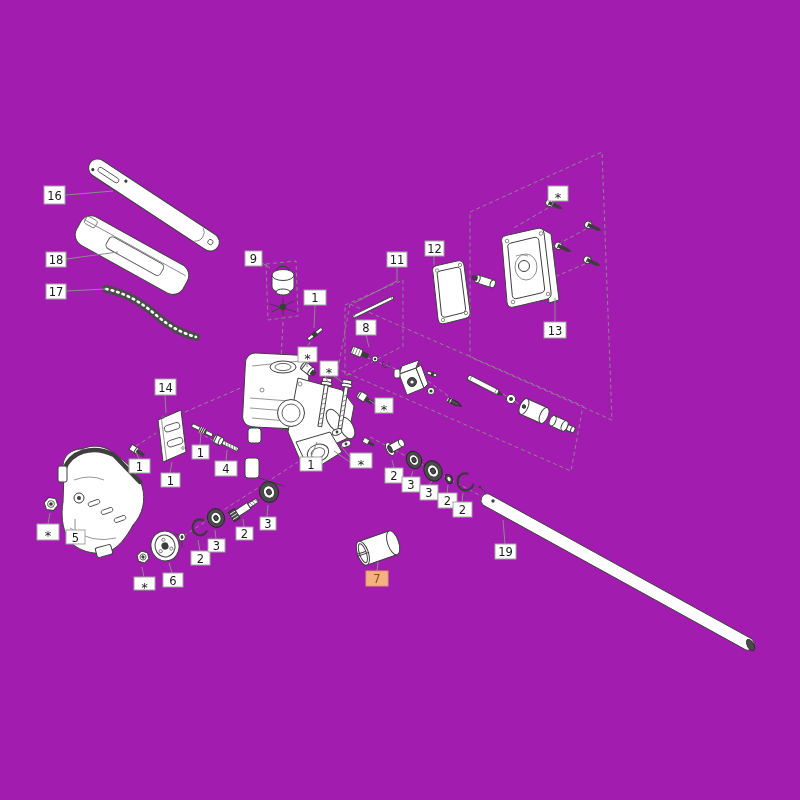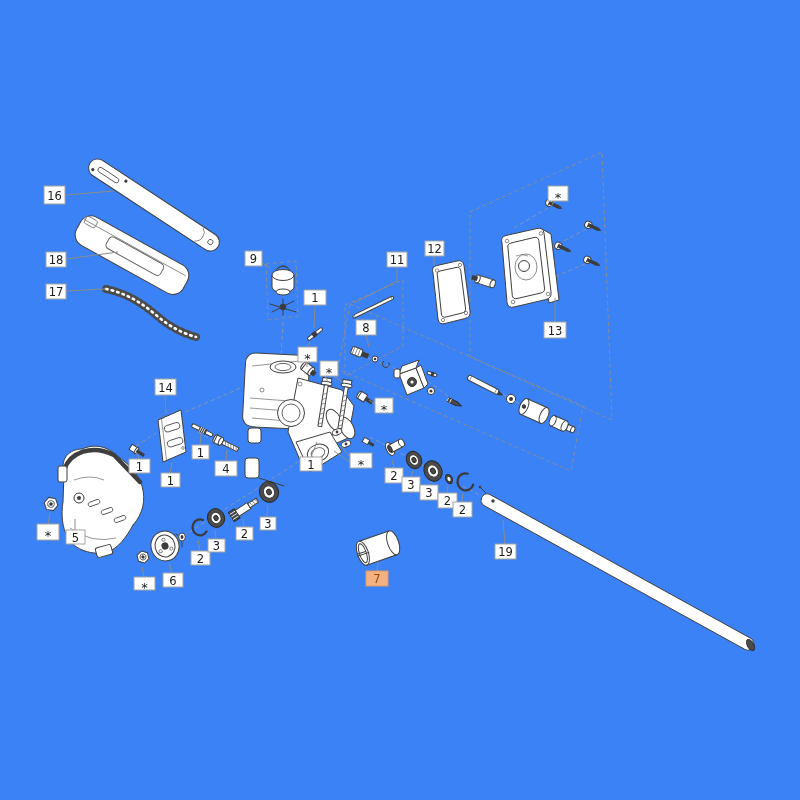"16" #stage { background: #3b82f6 -> #a21caf }
